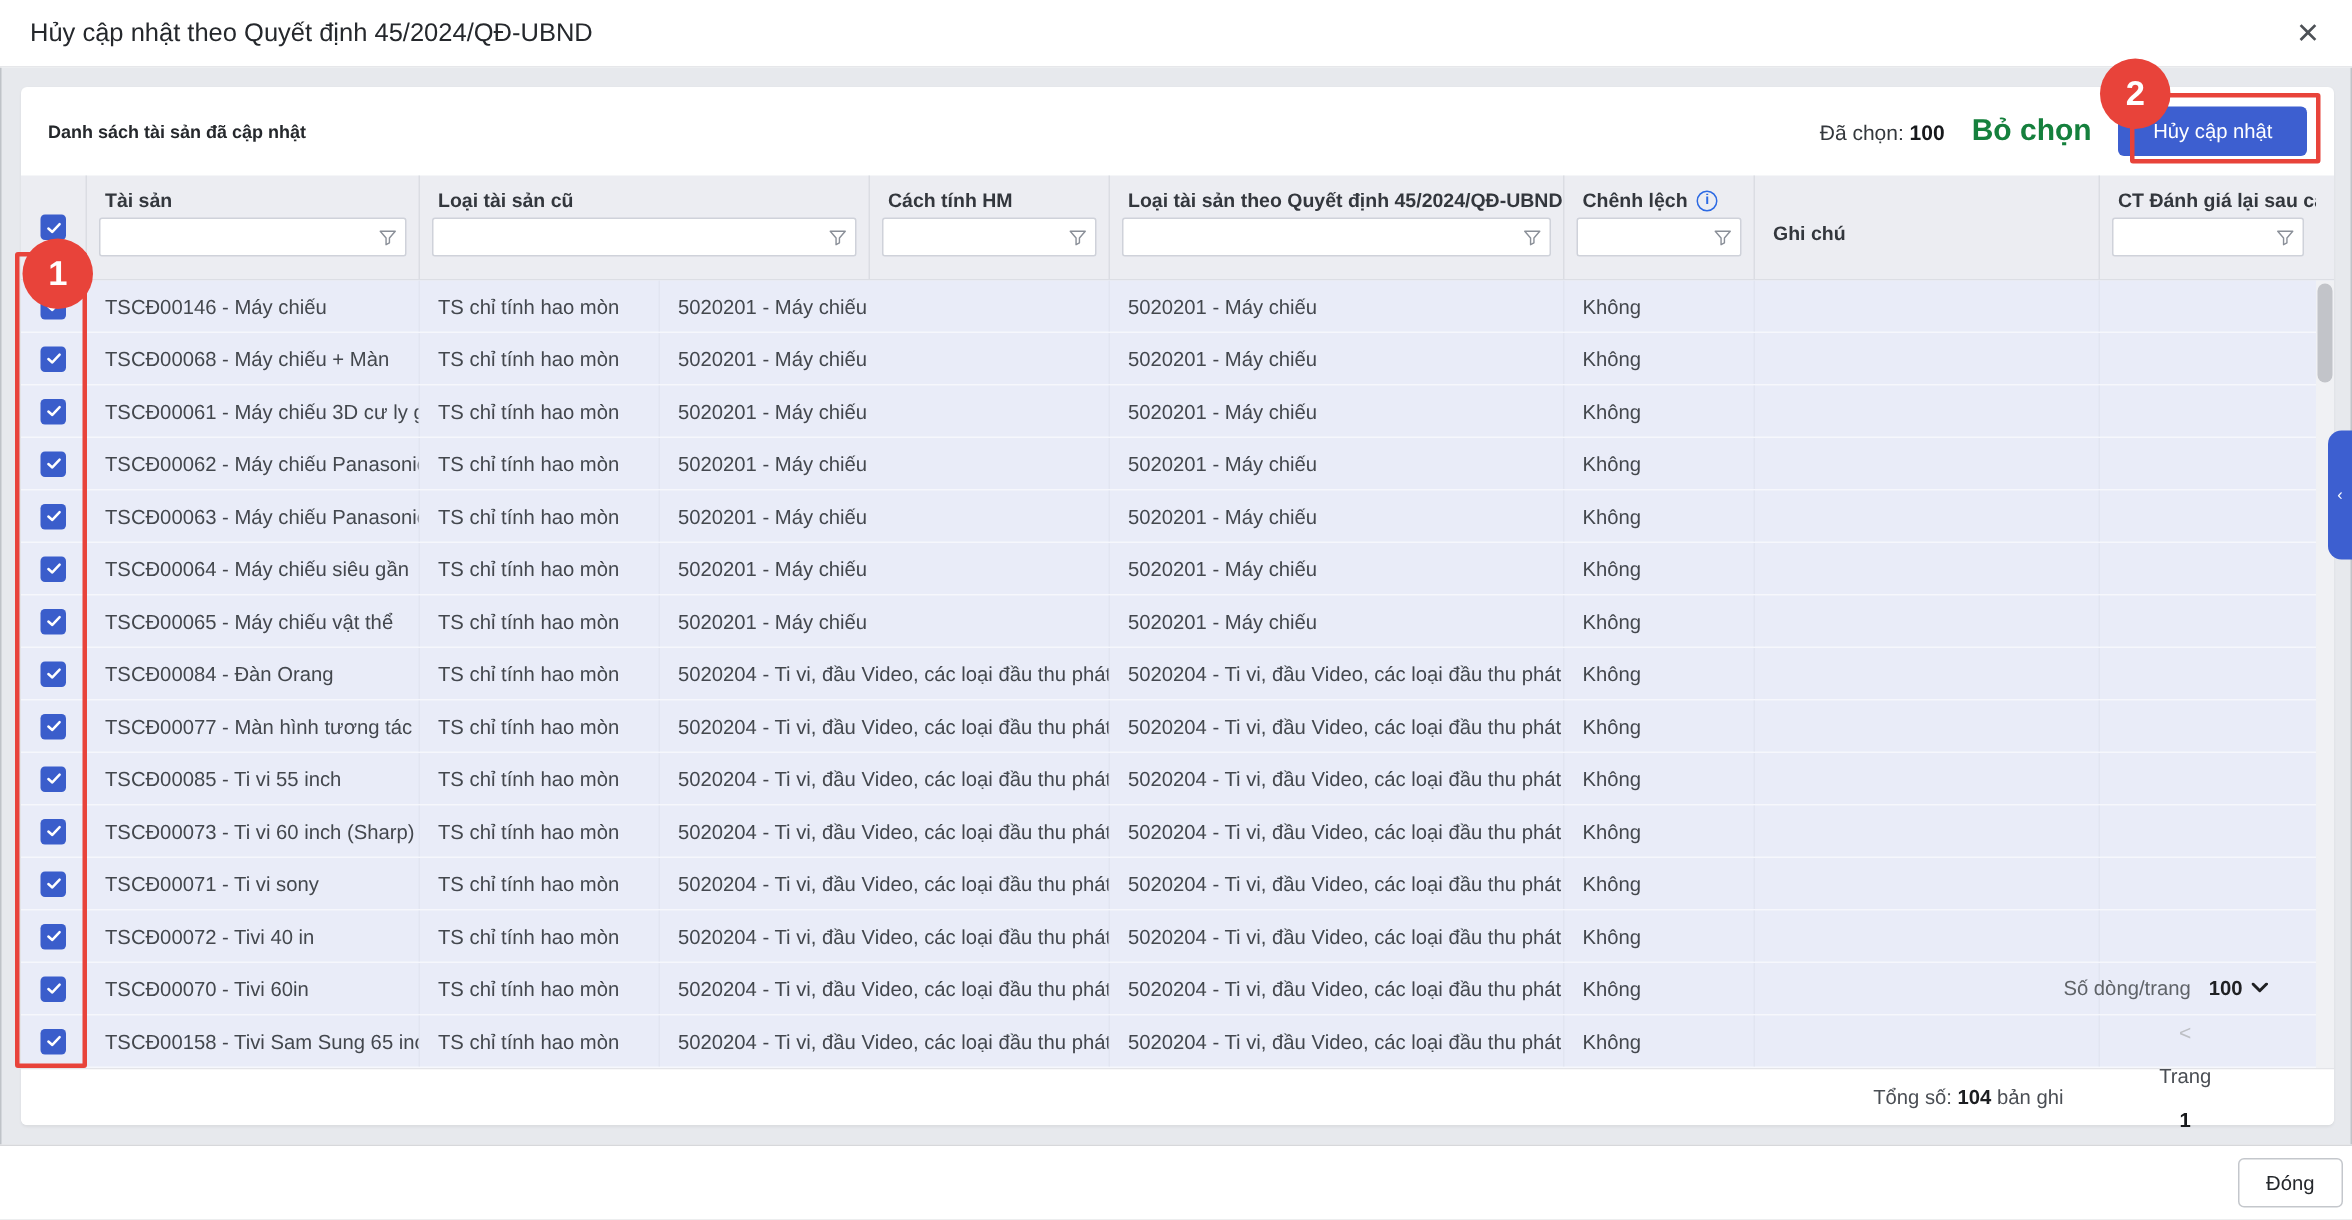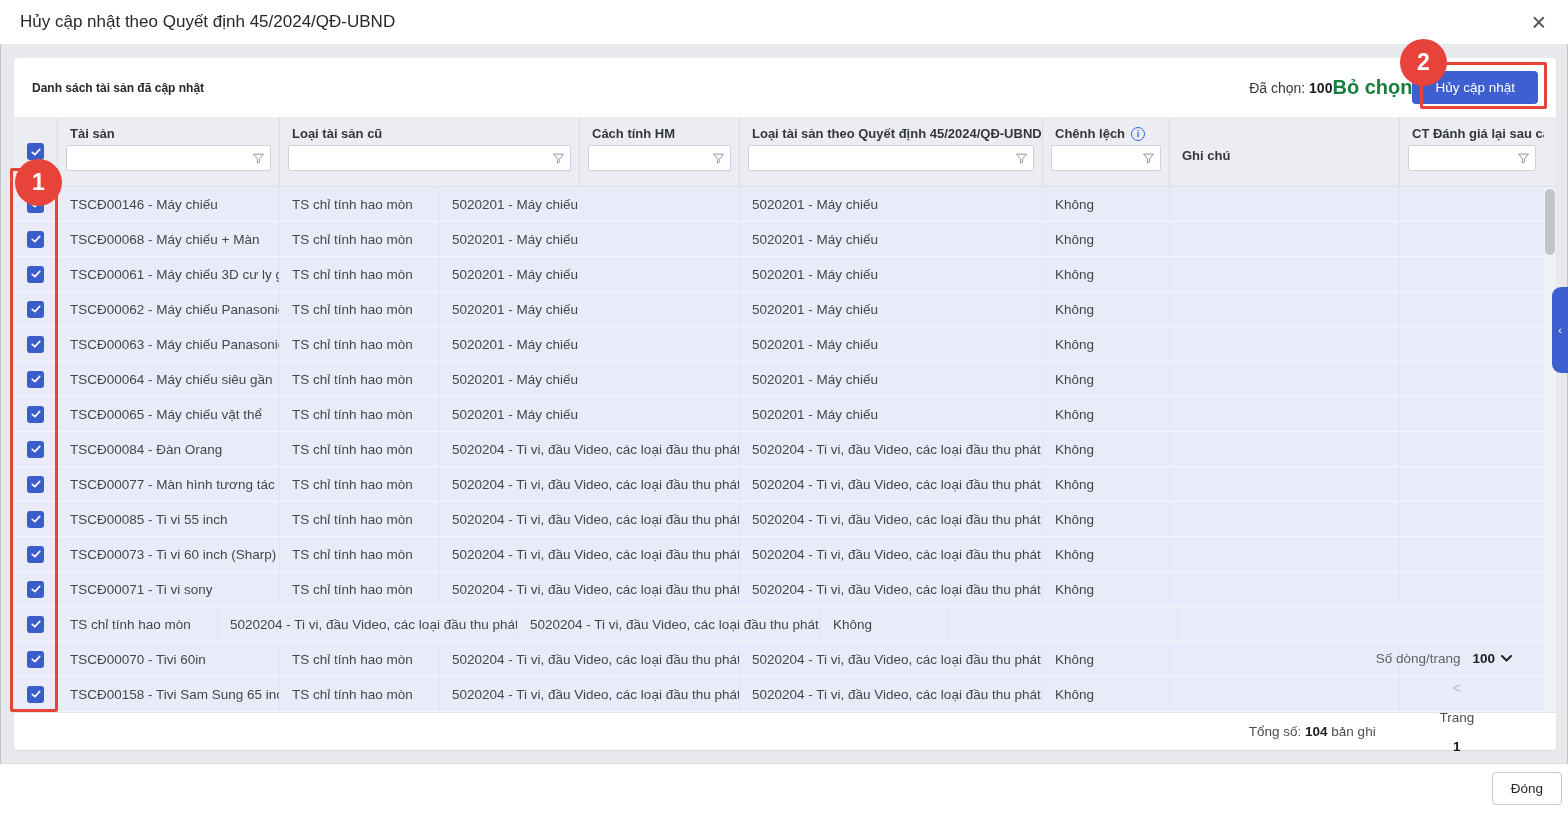"Đã chọn: 100" .head-actions { gap: none -> 18px }
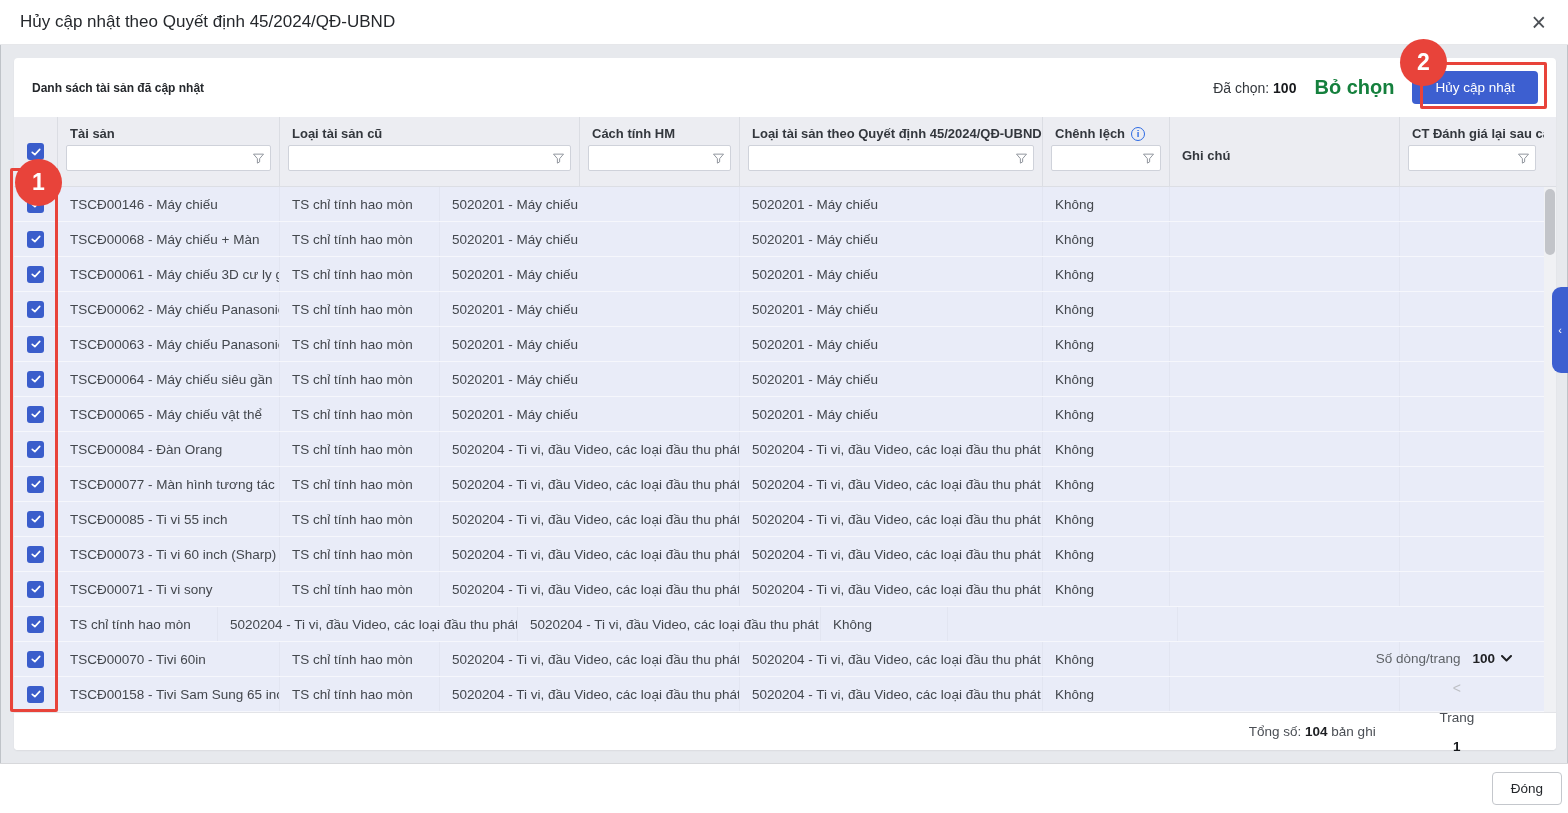"TSCĐ00072 - Tivi 40 in" div.td { html: none -> <div>TSCĐ00072 - Tivi 40 in</div> }
